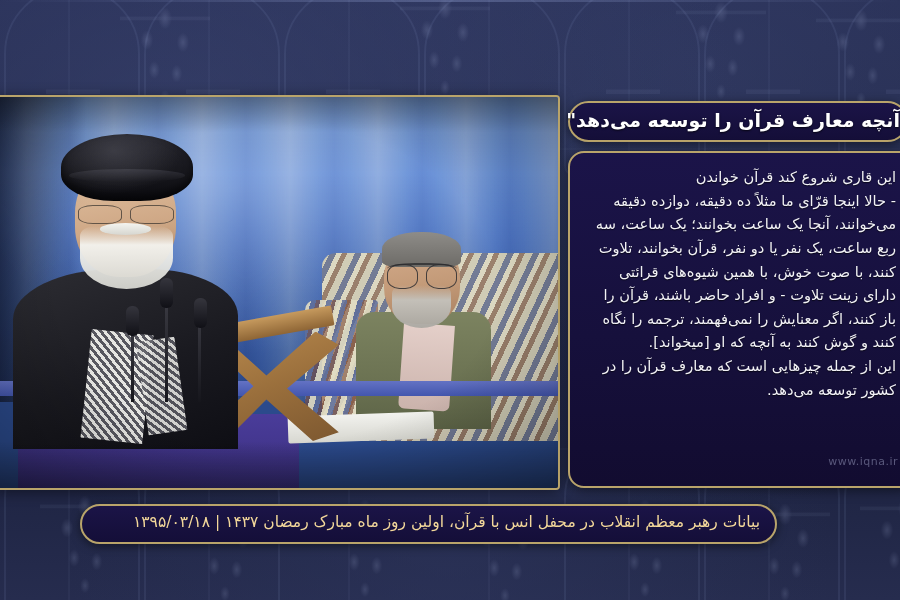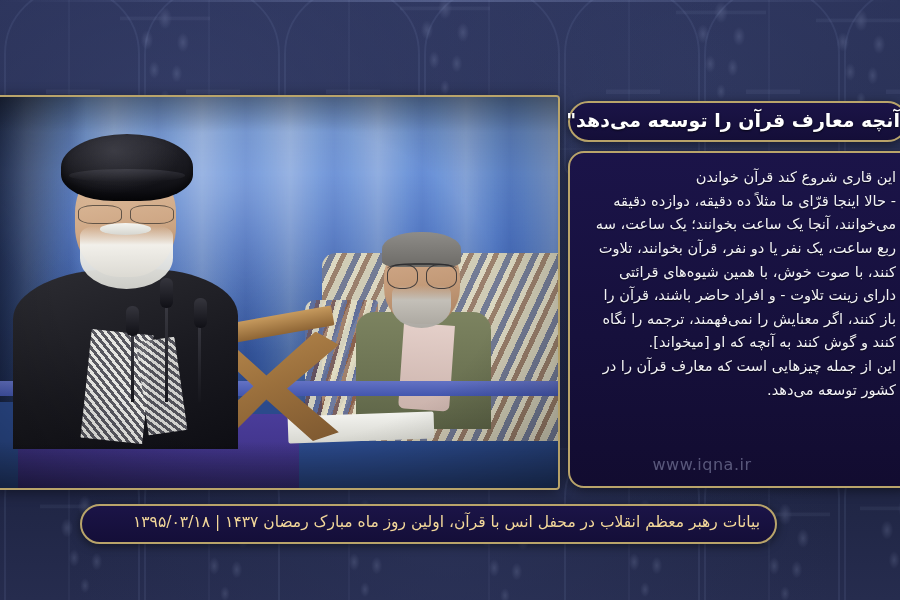"www.iqna.ir" #watermark { font-size: 16px -> 11px; left: 537px -> 568px; text-align: center -> right }
